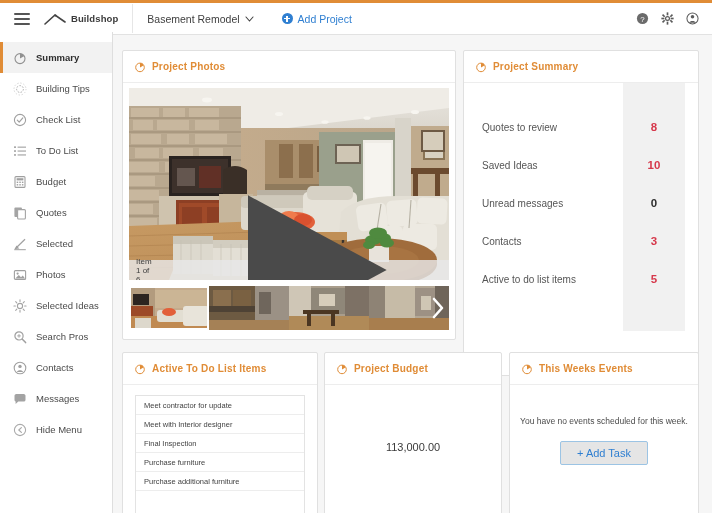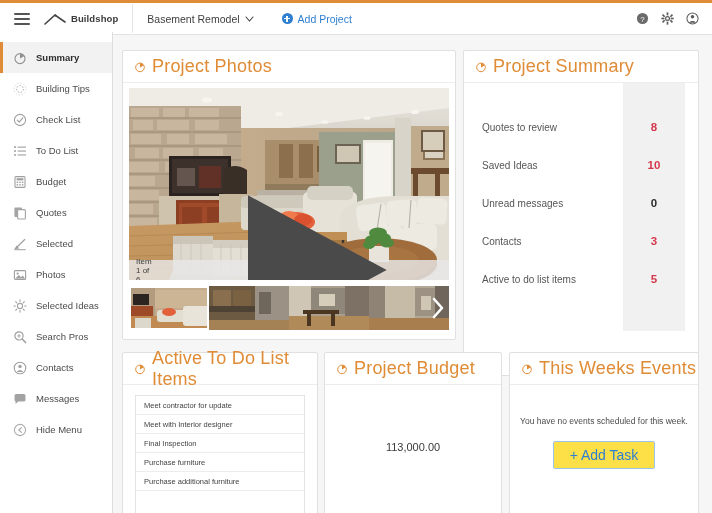"Project Photos" .panel-title { font-size: 18px -> 10px; font-weight: normal -> bold }
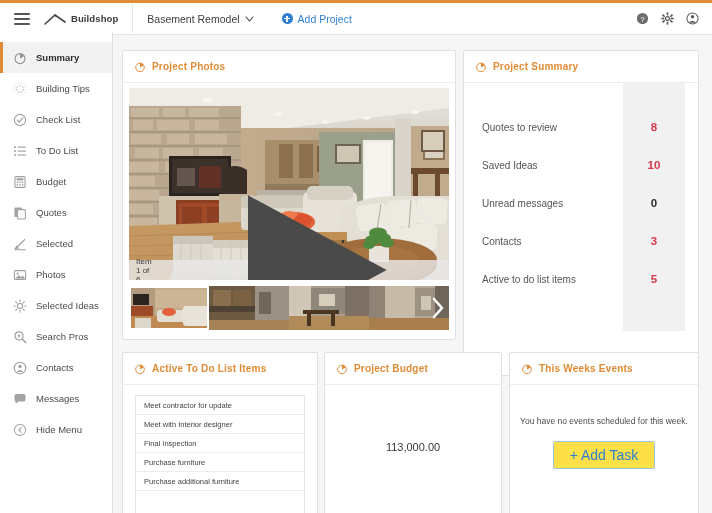"+ Add Task" .add-task { background: #fde047 -> #e5e5e5; font-size: 14px -> 11px }
